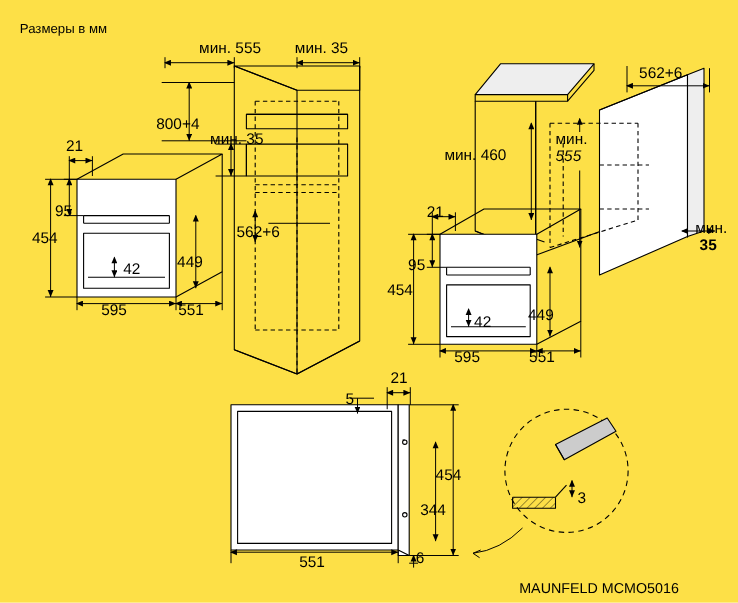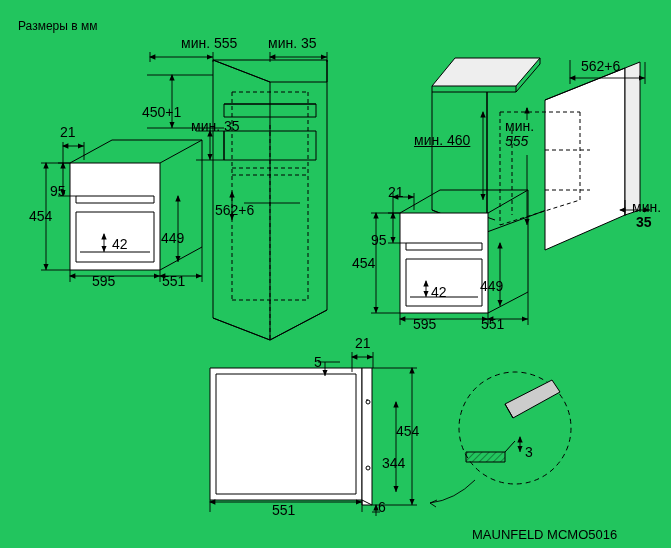"Размеры в мм" #page { background: #22c55e -> #fde047 }
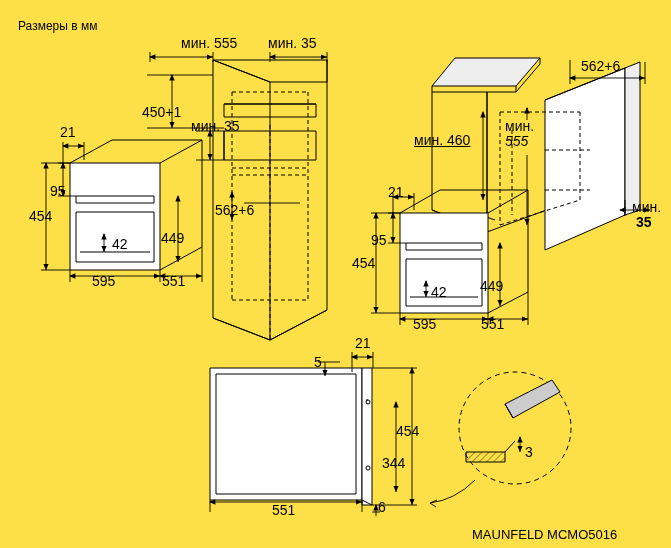"450+1" div.lbl { text: 450+1 -> 800+4 }
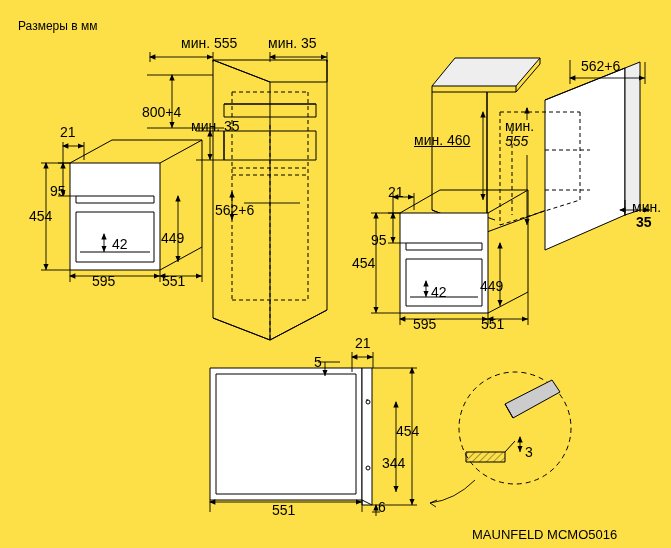"мин. 460" div.lbl { left: 414px -> 404px; text-decoration: underline -> none }
